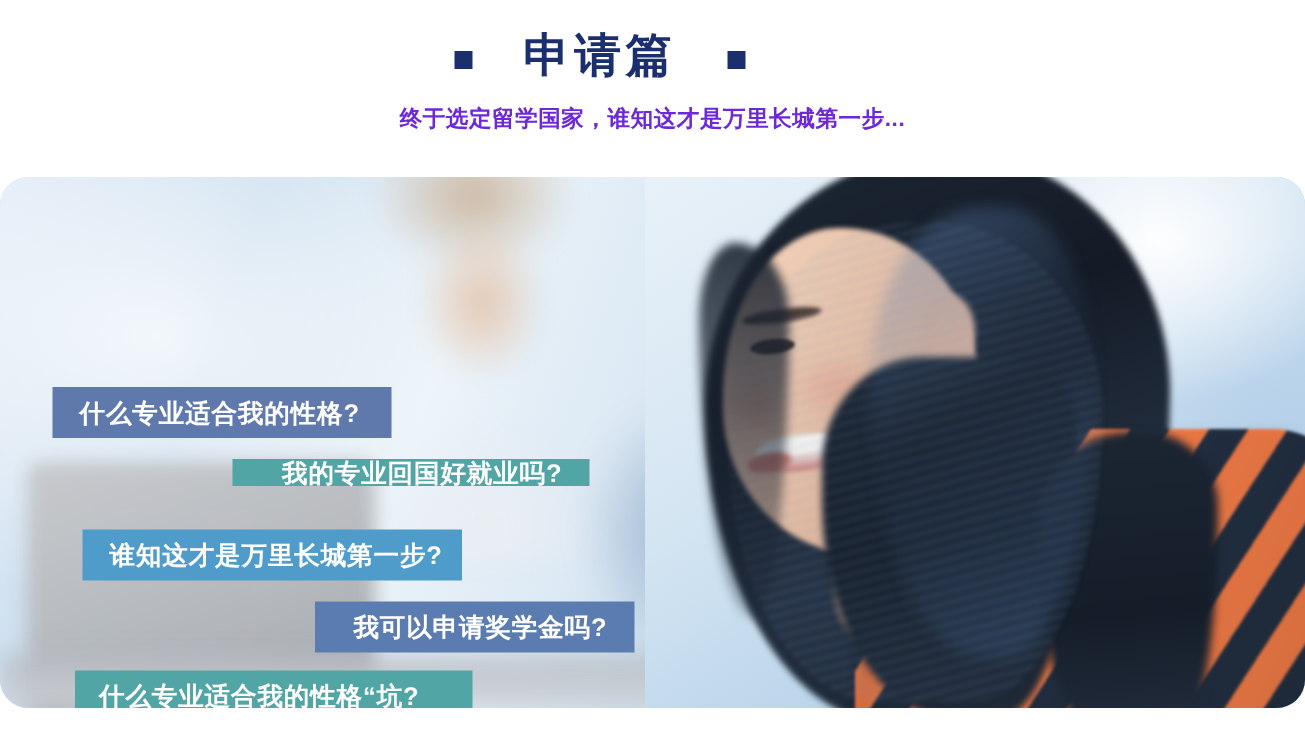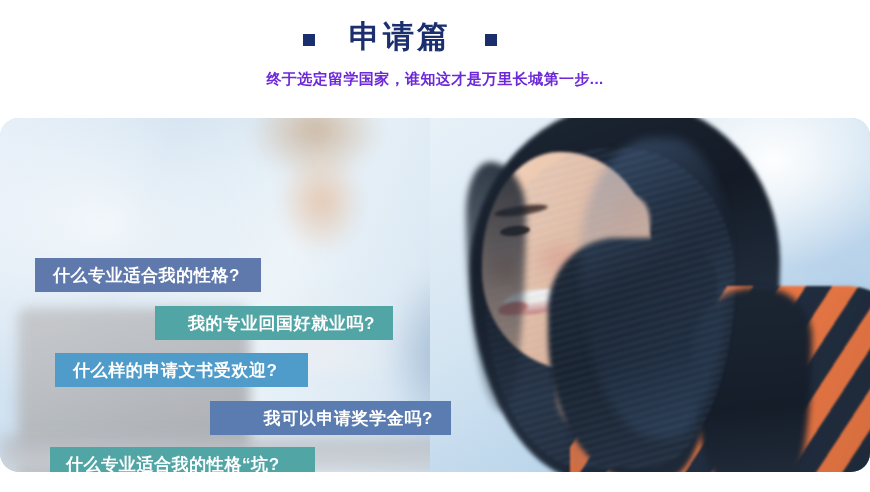"我的专业回国好就业吗?" div.bubble { height: 34px -> 18px }
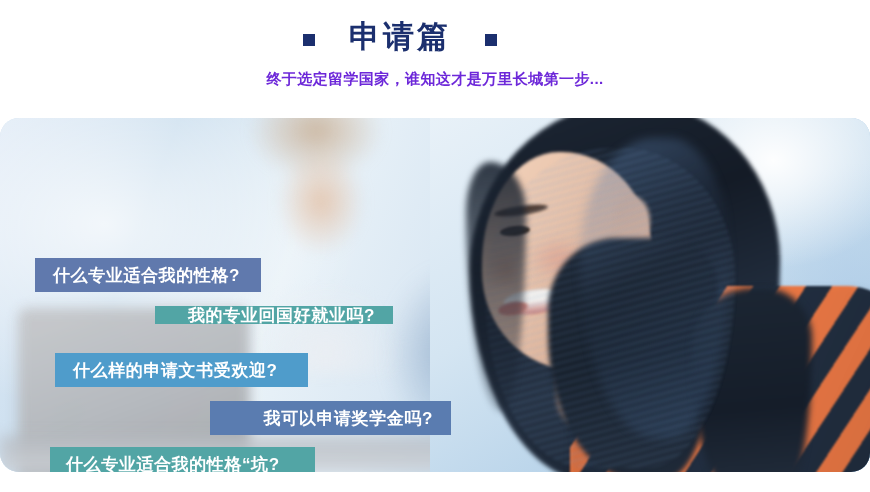"什么样的申请文书受欢迎?" div.bubble { text: 什么样的申请文书受欢迎 -> 谁知这才是万里长城第一步 }
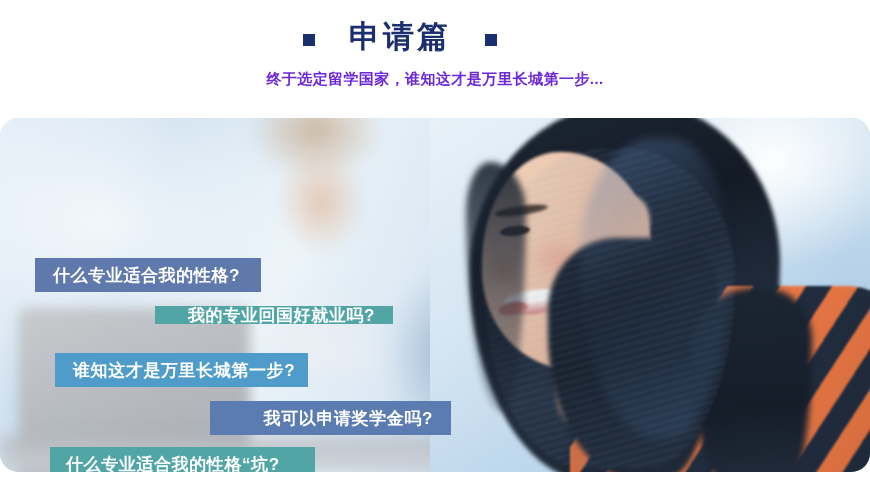"我可以申请奖学金吗?" div.bubble { width: 241px -> 213px }
